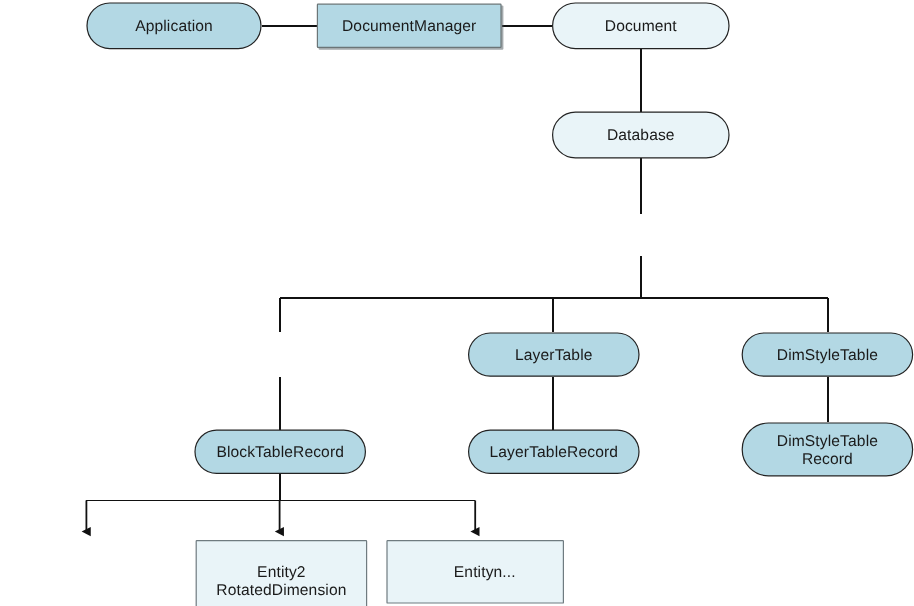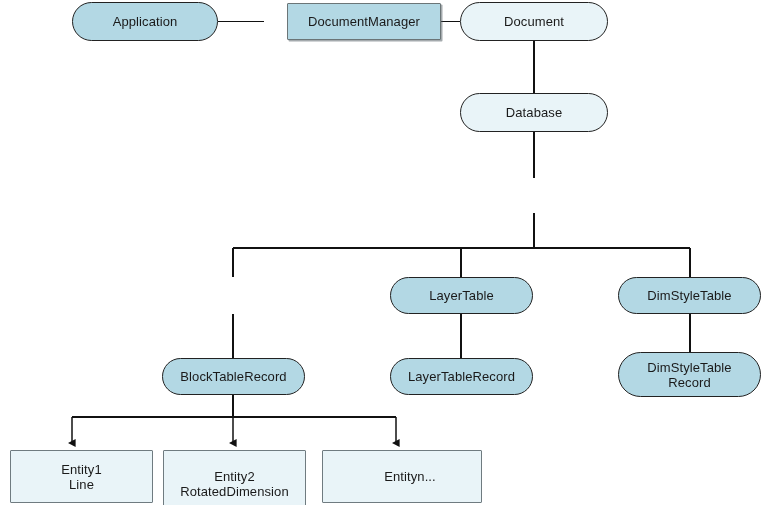"DocumentManager" .node-rect-shadow { margin-left: 23px -> none }
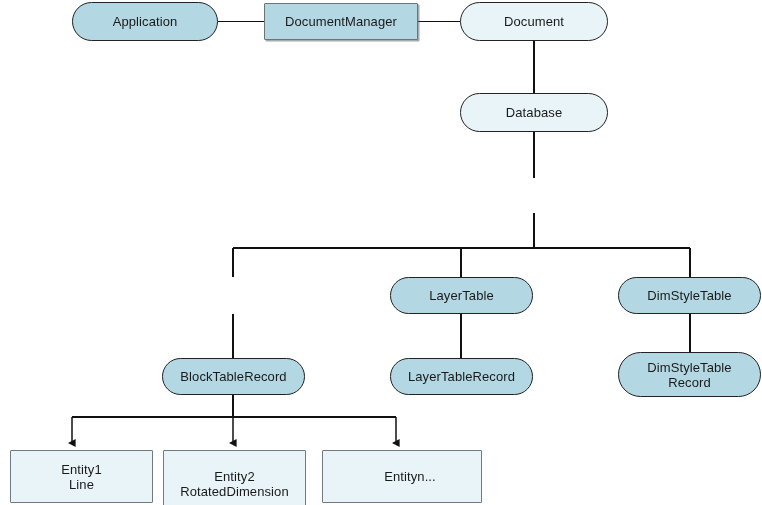"Entity1" div.node { html: <div>Entity1 Line</div> -> none }
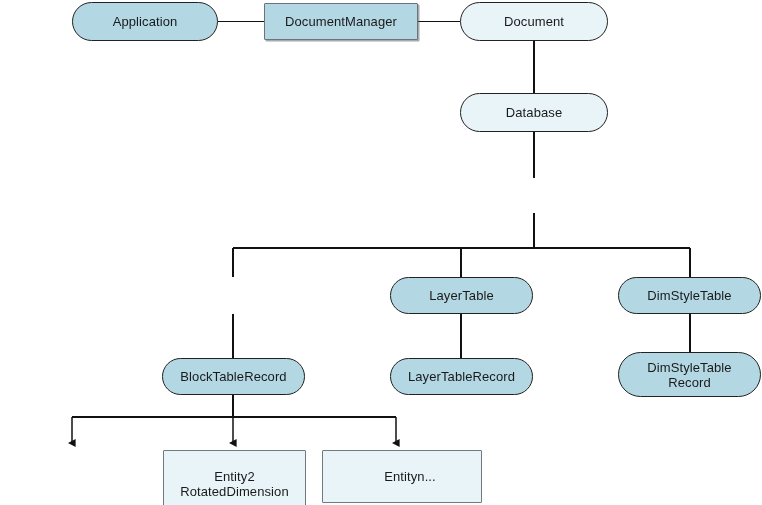"Entityn..." div.node { width: 160px -> 148px }
